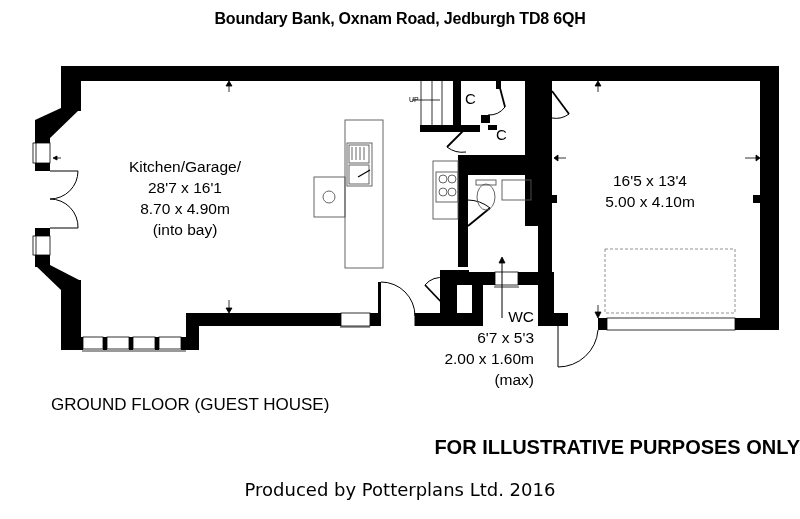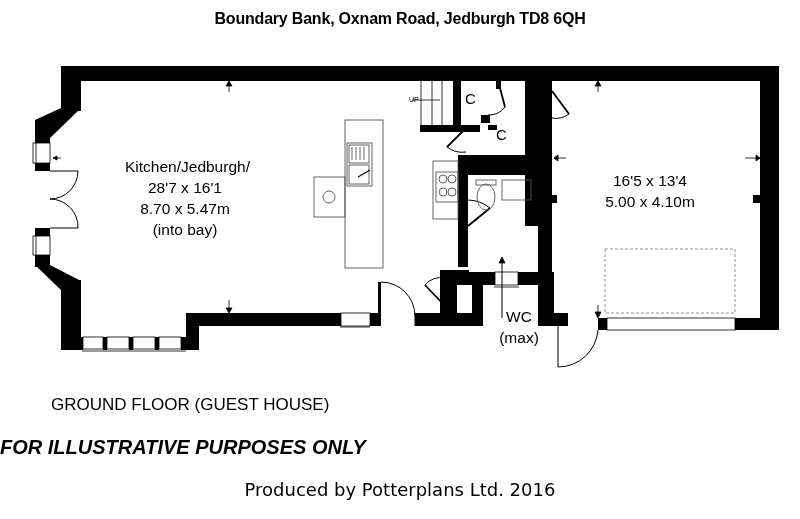"Kitchen/Jedburgh/" div { text: Kitchen/Jedburgh/ -> Kitchen/Garage/ }
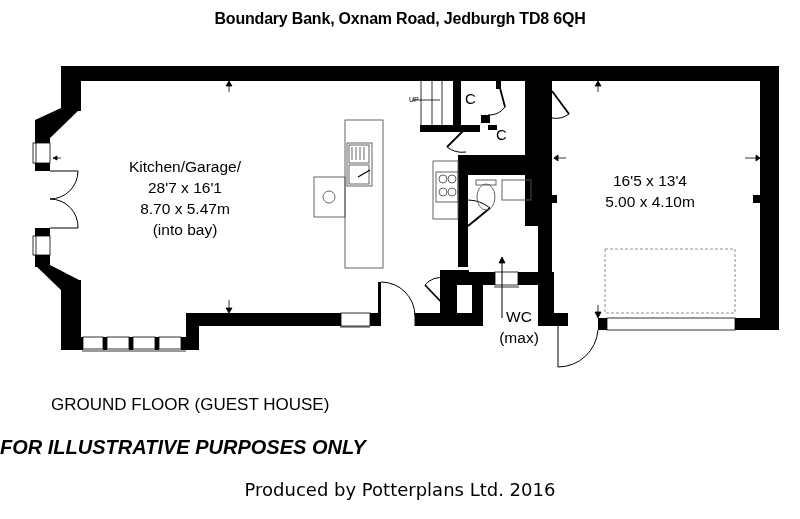"8.70 x 5.47m" div { text: 5.47m -> 4.90m }
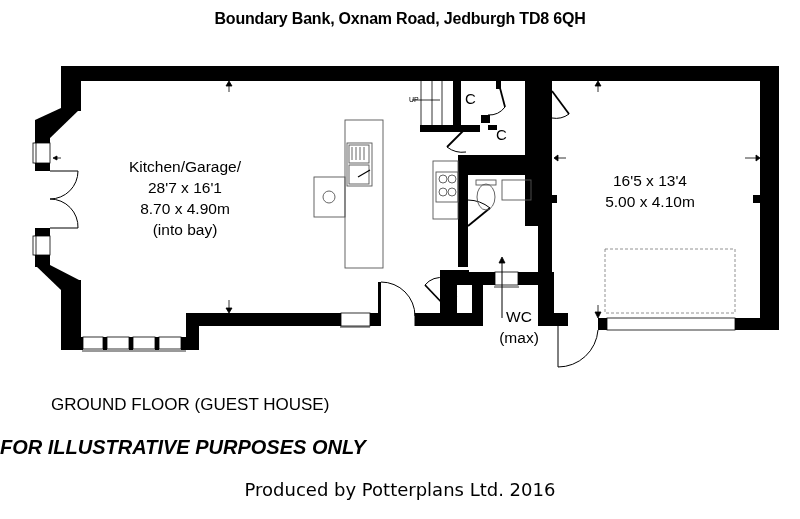"WC" div.room-label { left: 464px -> 424px; text-align: none -> right }
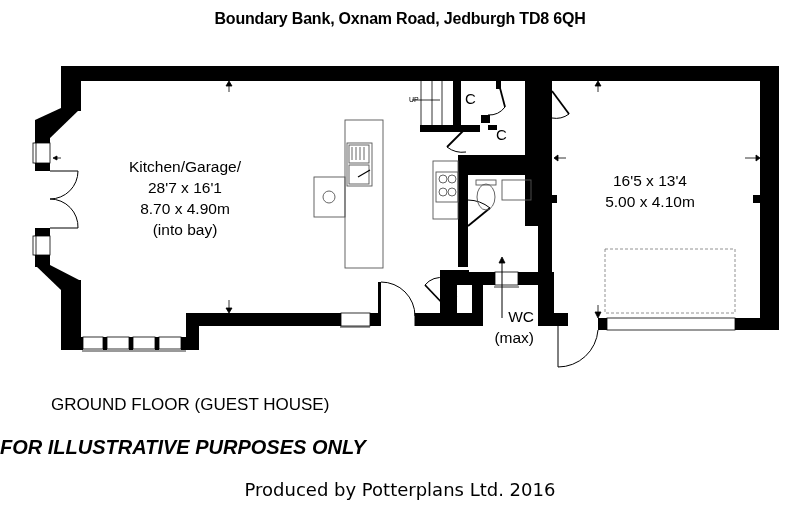"6'7 x 5'3" div { html: none -> <div>6'7 x 5'3</div> }
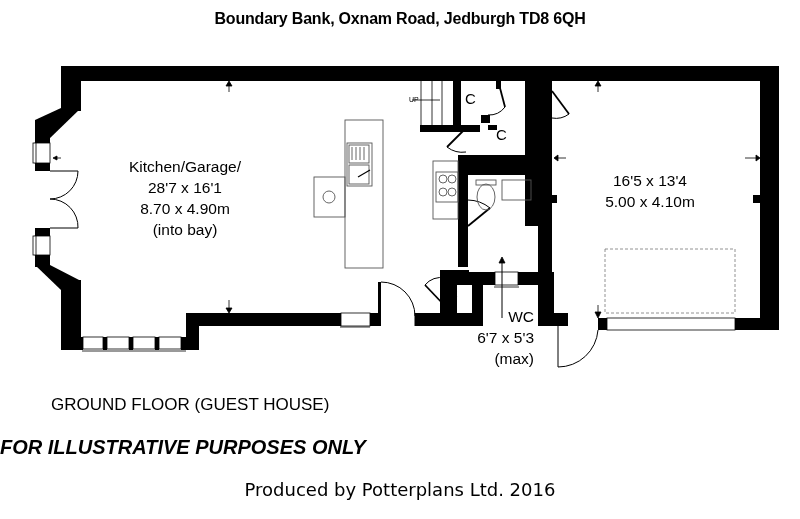"2.00 x 1.60m" div { html: none -> <div>2.00 x 1.60m</div> }
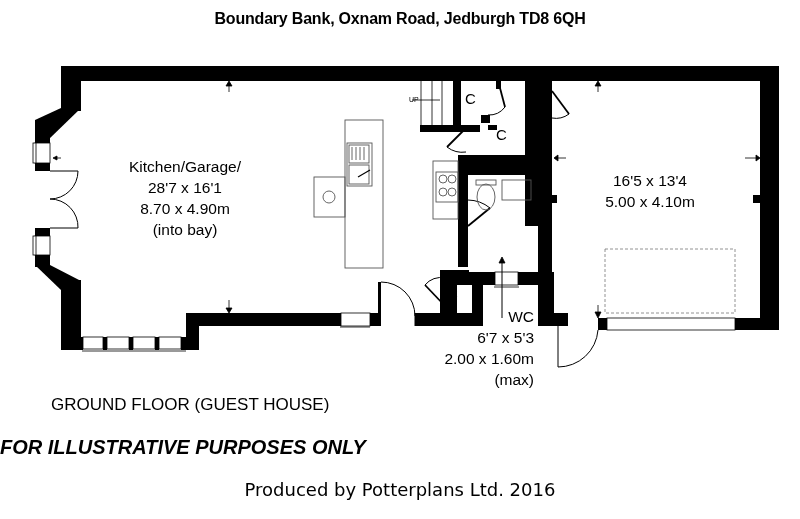"FOR ILLUSTRATIVE PURPOSES ONLY" .disclaimer { font-style: italic -> none; text-align: left -> right }
